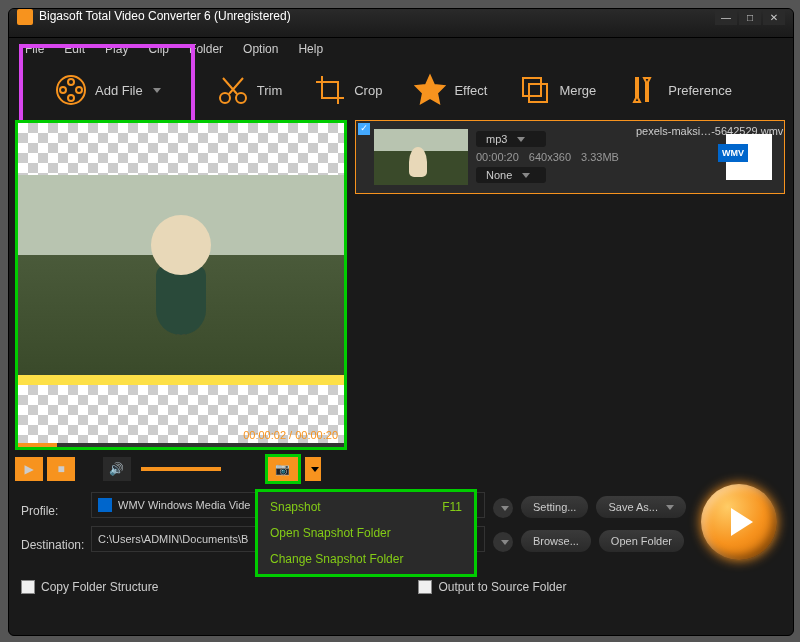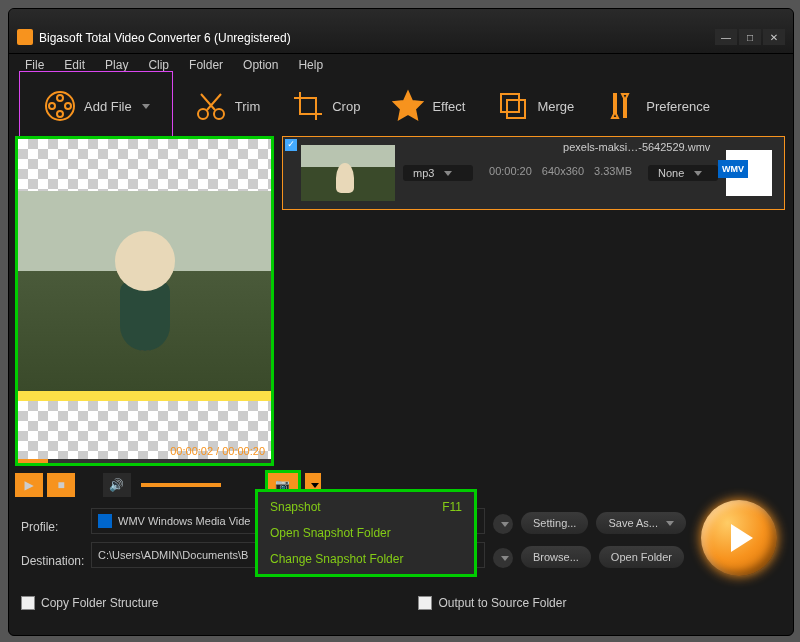"Bigasoft Total Video Converter 6" .titlebar { align-items: flex-end -> flex-start; padding: 8px 8px -> 0 8px }
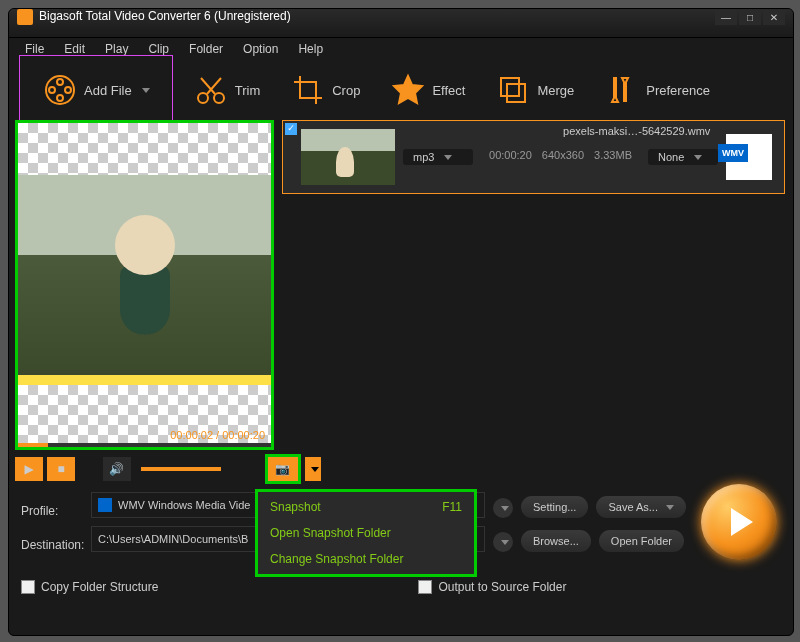"Add File" .addfile-box { border: 1px solid #d946ef -> 4px solid #d946ef; padding: 12px -> 20px }
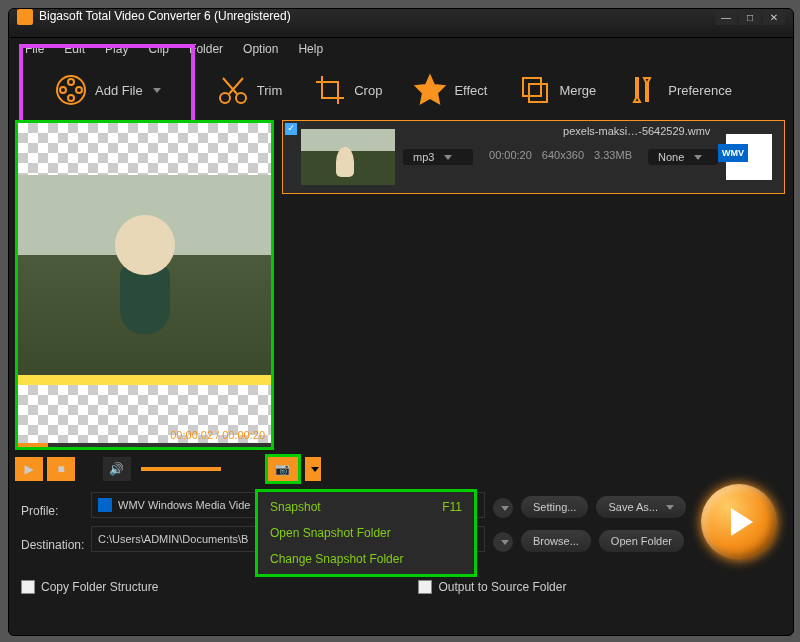"mp3" .filemeta { flex-direction: none -> column; gap: 16px -> 4px }
